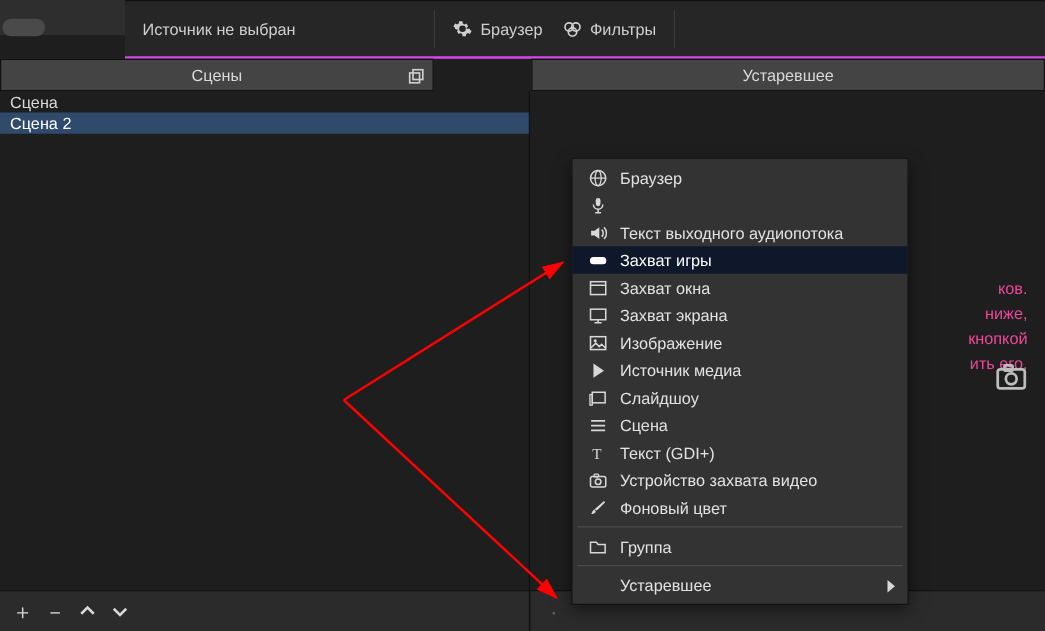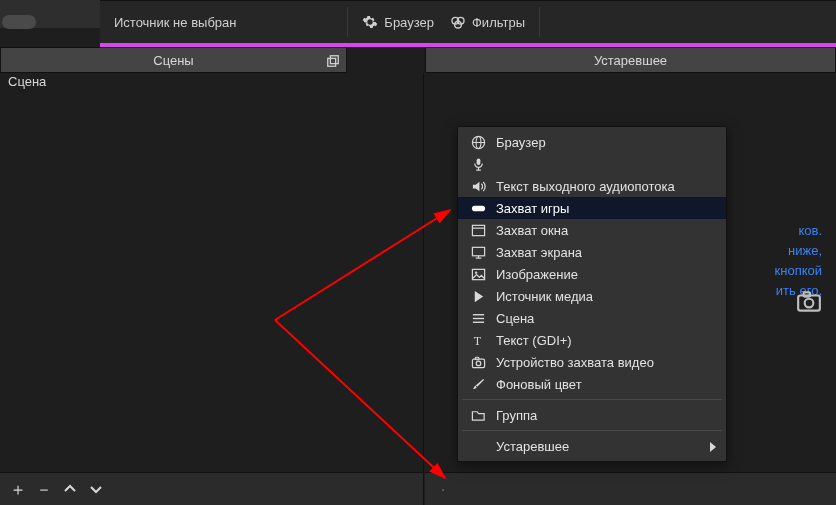"Источник не выбран" .status-bar { border-bottom: 4px solid #d946ef -> 2px solid #d946ef }
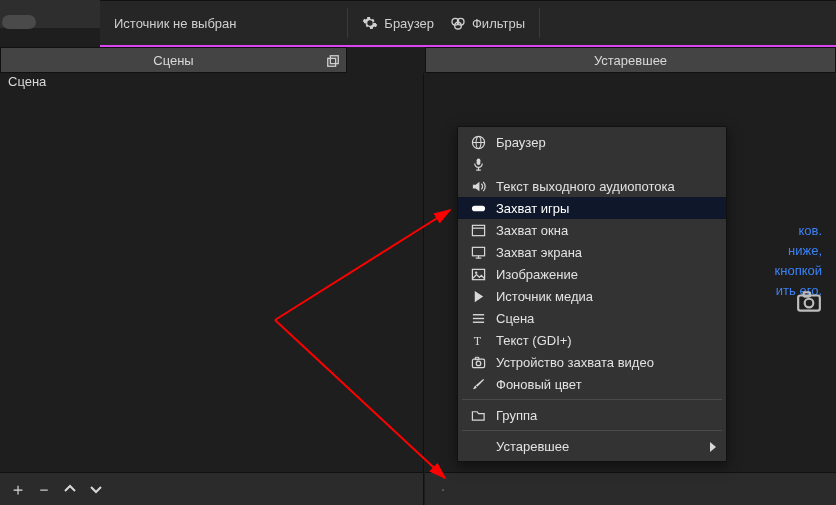"Сцена 2" div.scene-row { html: none -> <div> <span>Сцена 2</span> </div> }
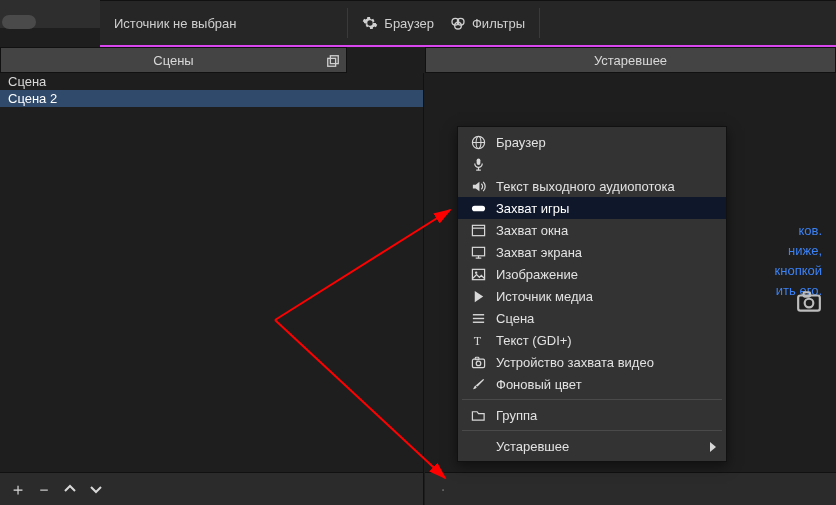"ков." .src-hint { color: #3b82f6 -> #ec4899 }
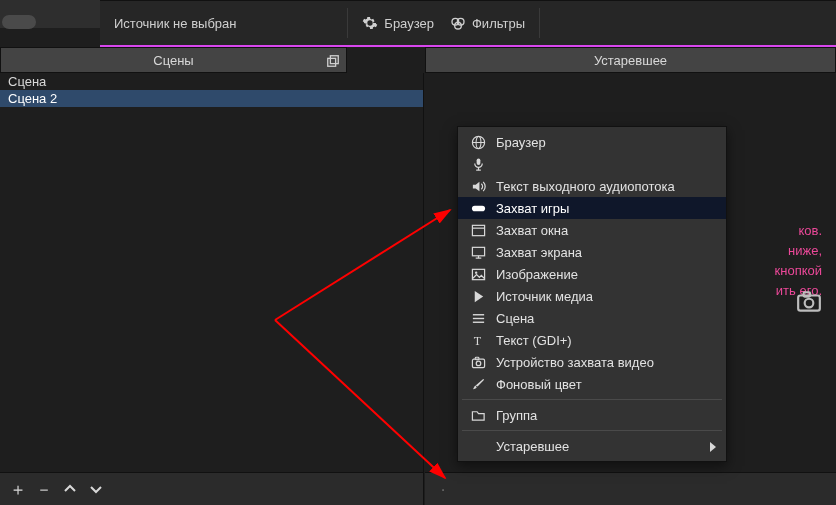"Слайдшоу" div.ctx-item { html: none -> <div> <span> <svg> <rect></rect> <rect></rect> </svg> </span> <span>Слайдшоу</span> </div> }
